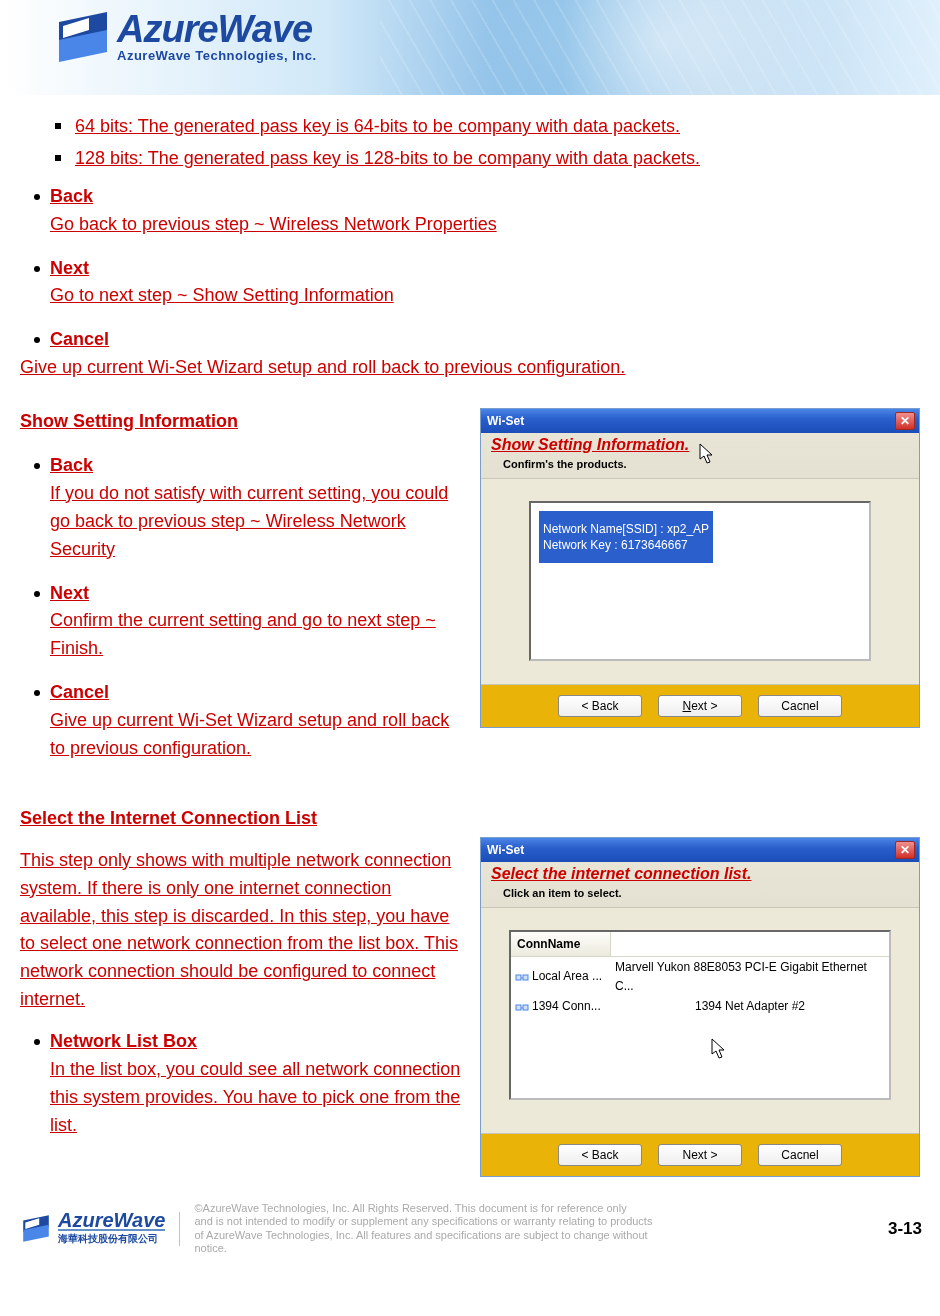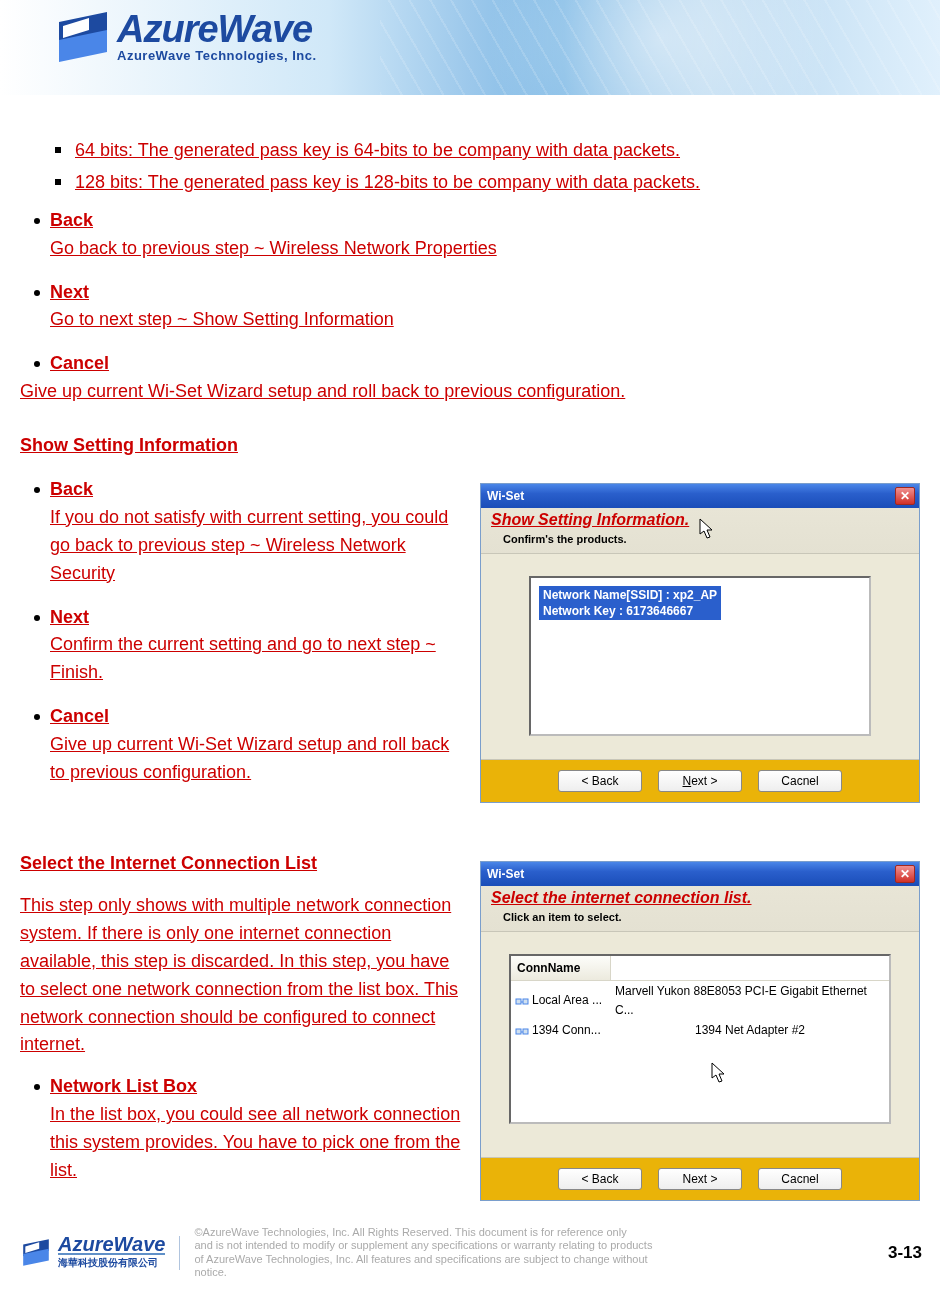"64 bits: The generated pass" .content { margin-top: 24px -> none }
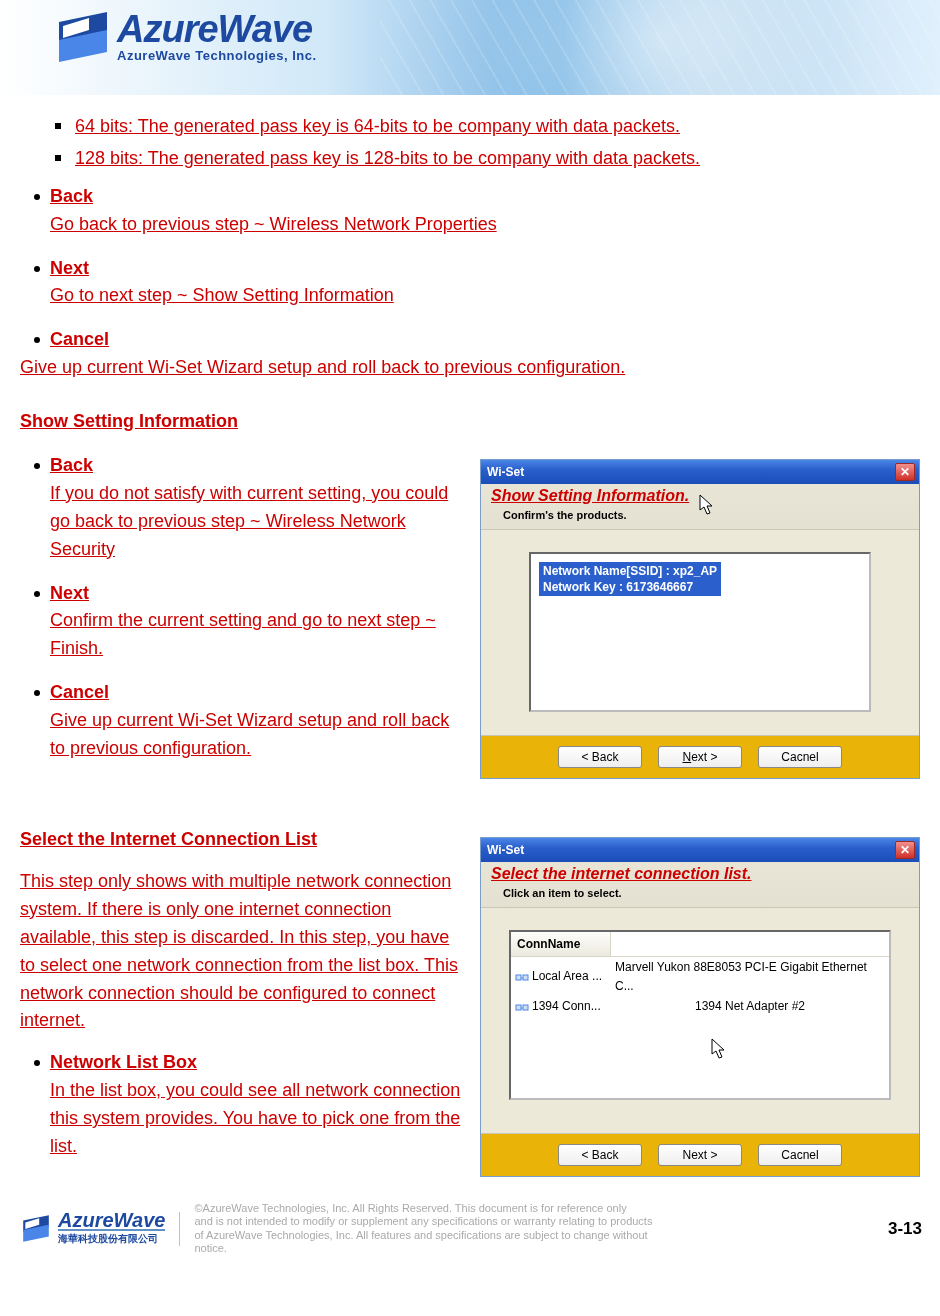"Show Setting Information" .section-row { align-items: flex-end -> flex-start }
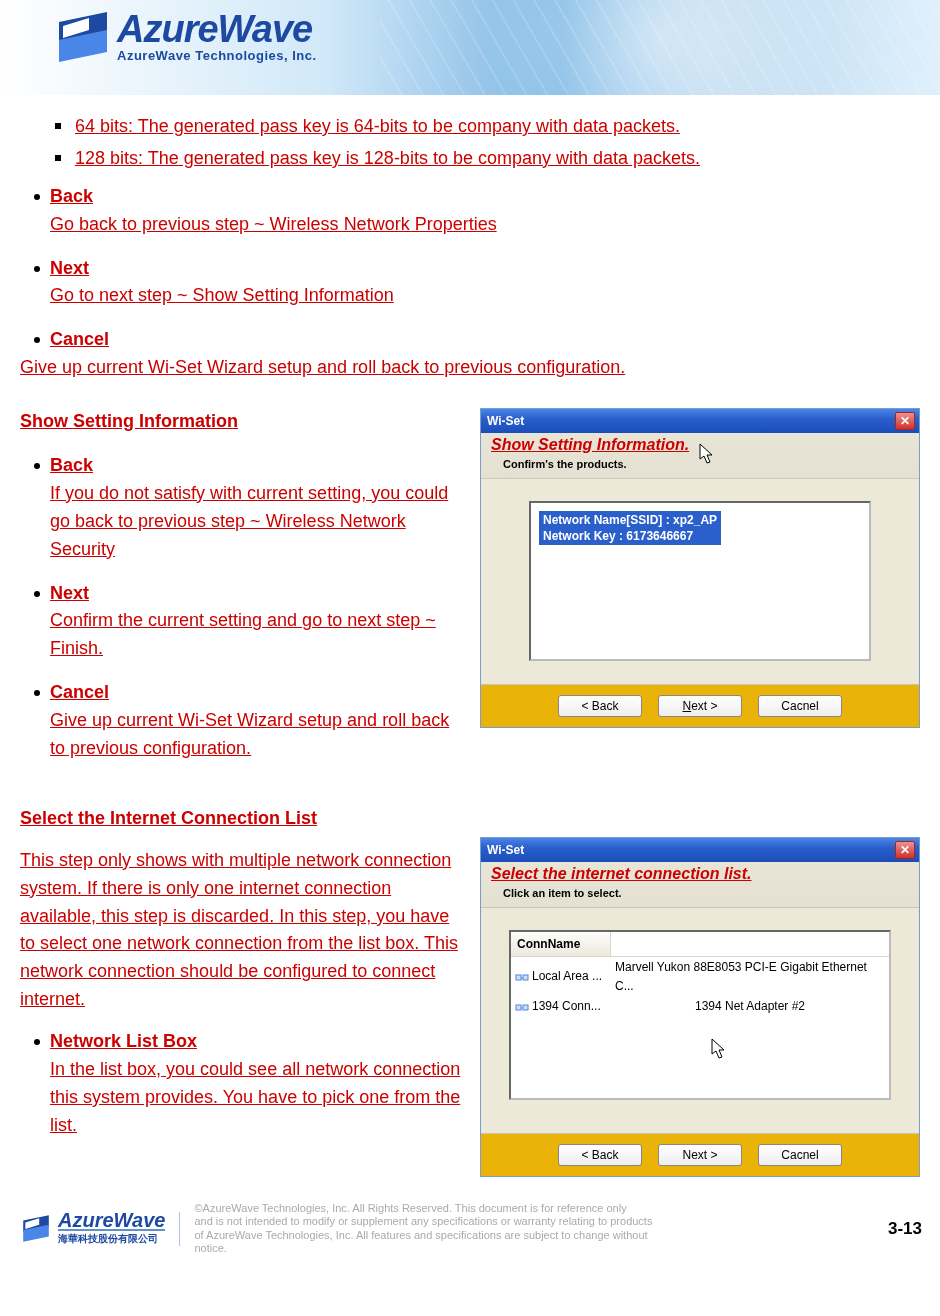"Network Name[SSID] : xp2_AP" .listbox .sel { font-weight: bold -> normal; padding: 1px 4px -> 10px 4px }
